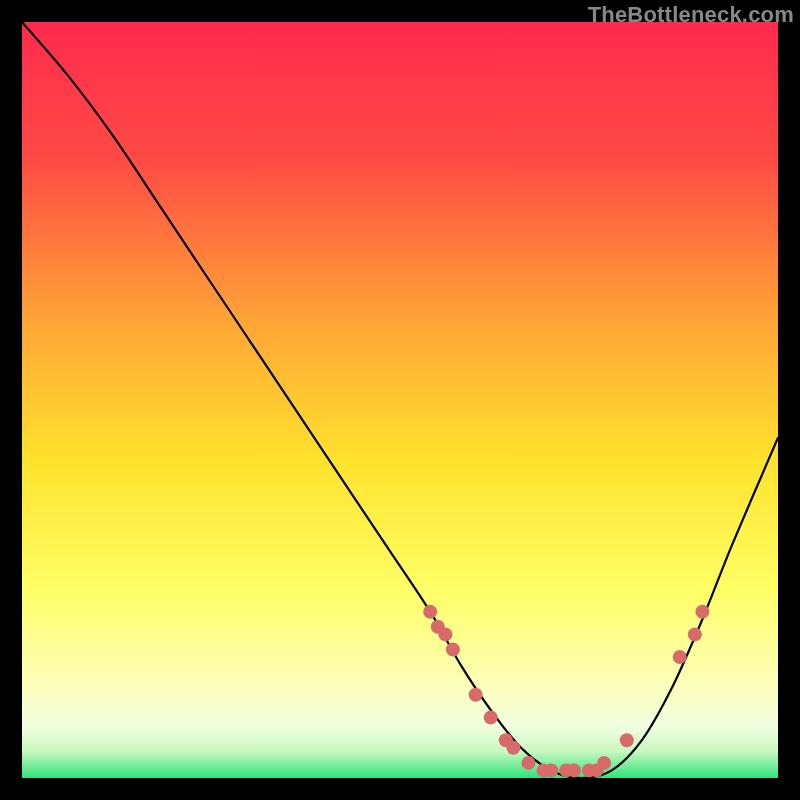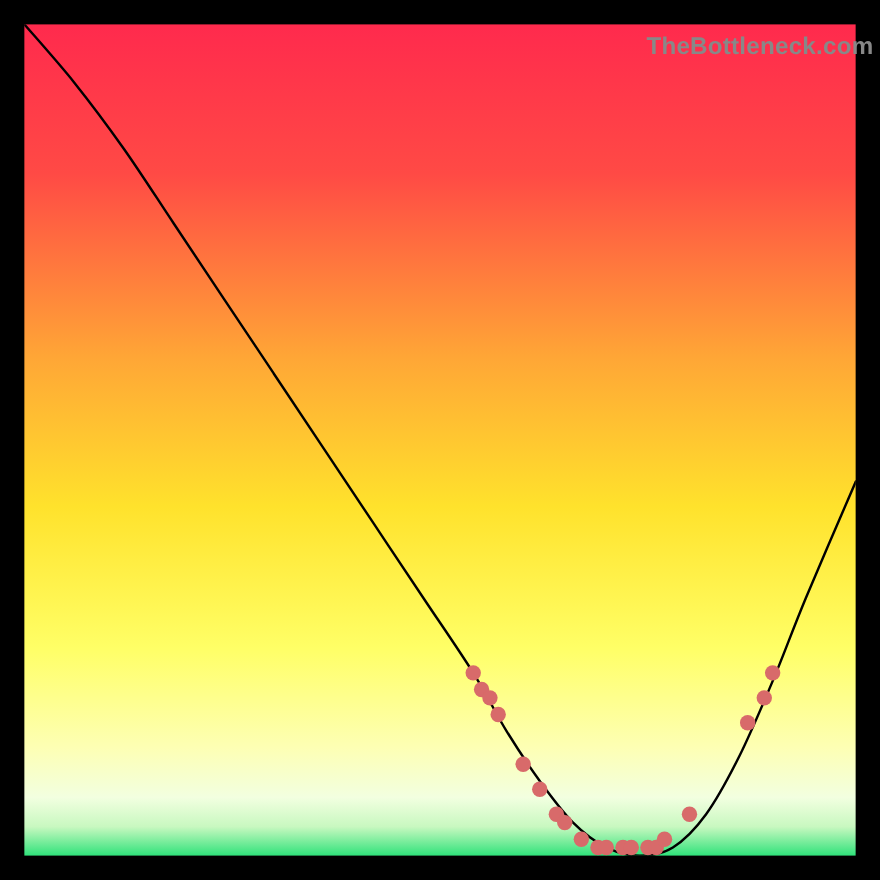"TheBottleneck.com" .watermark { margin-top: 27px -> none }
